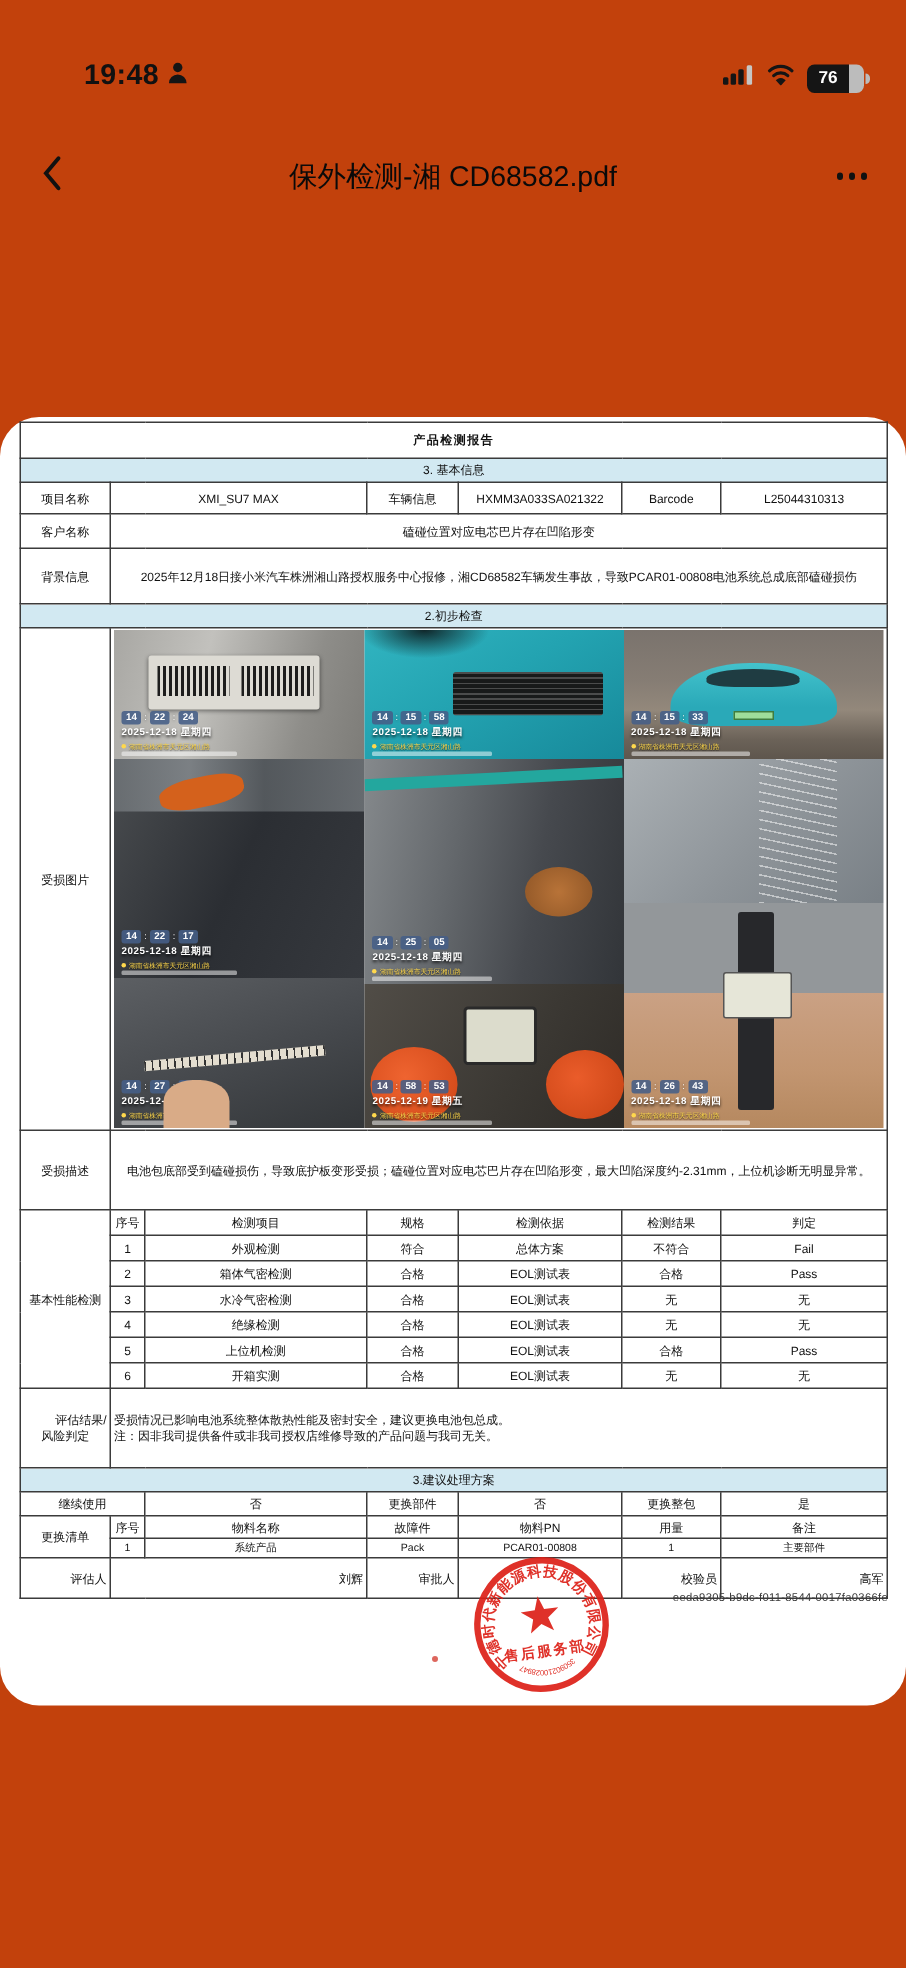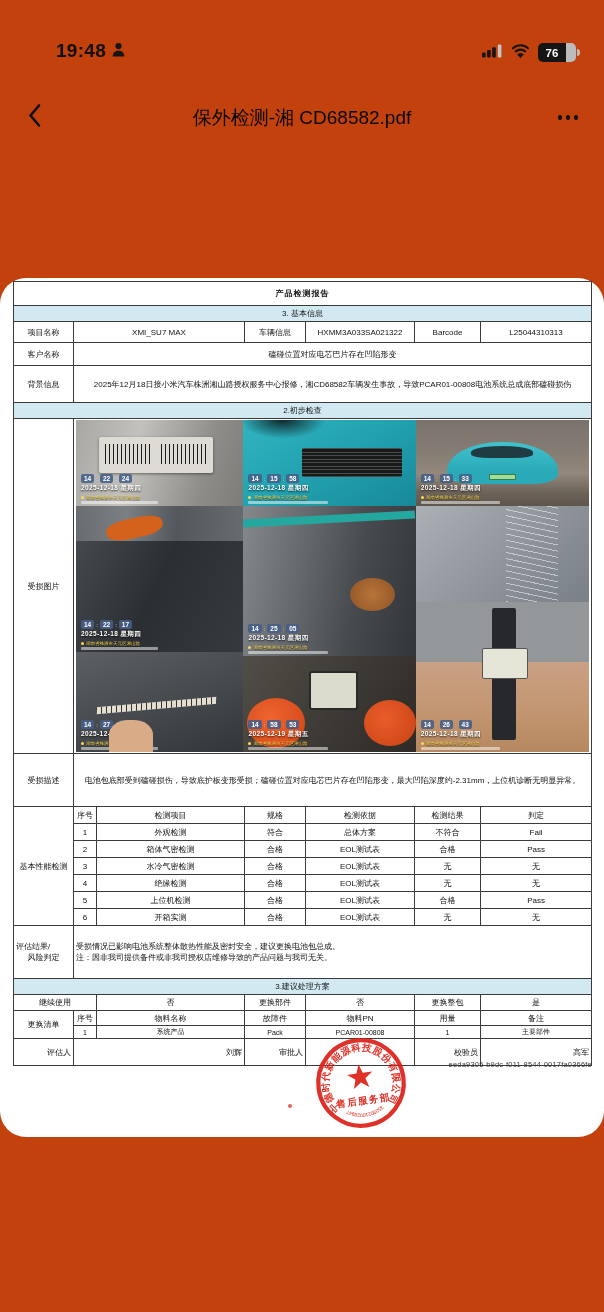"评估结果/" span.al { text-align: left -> right }
